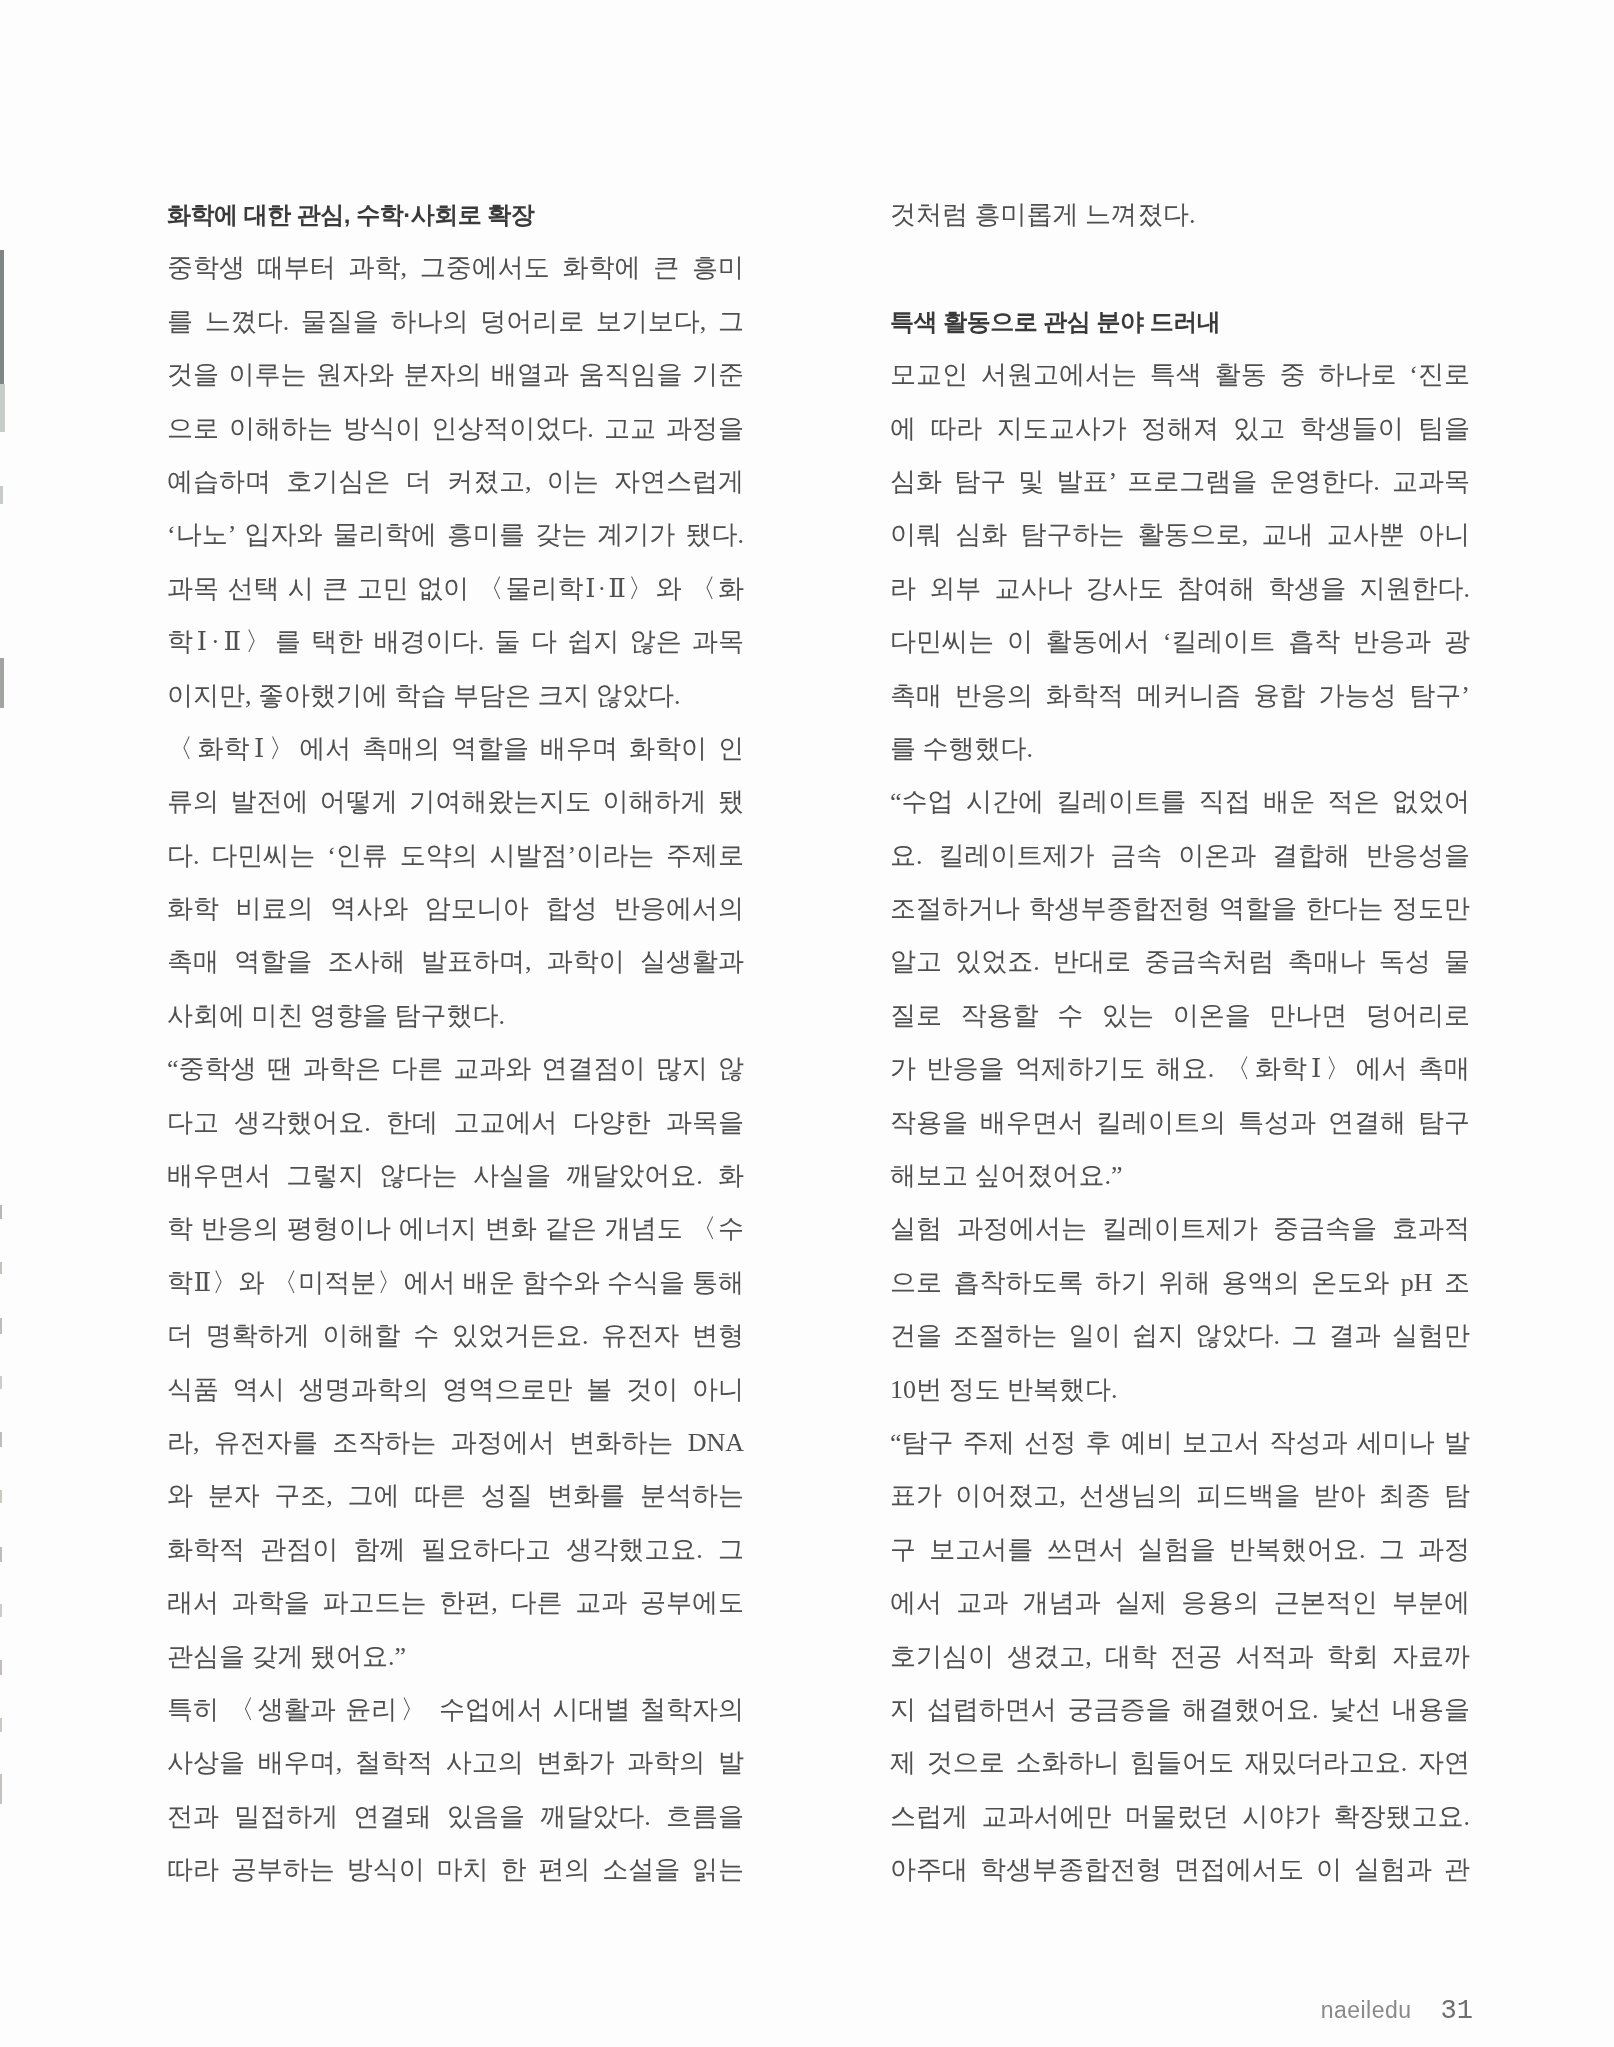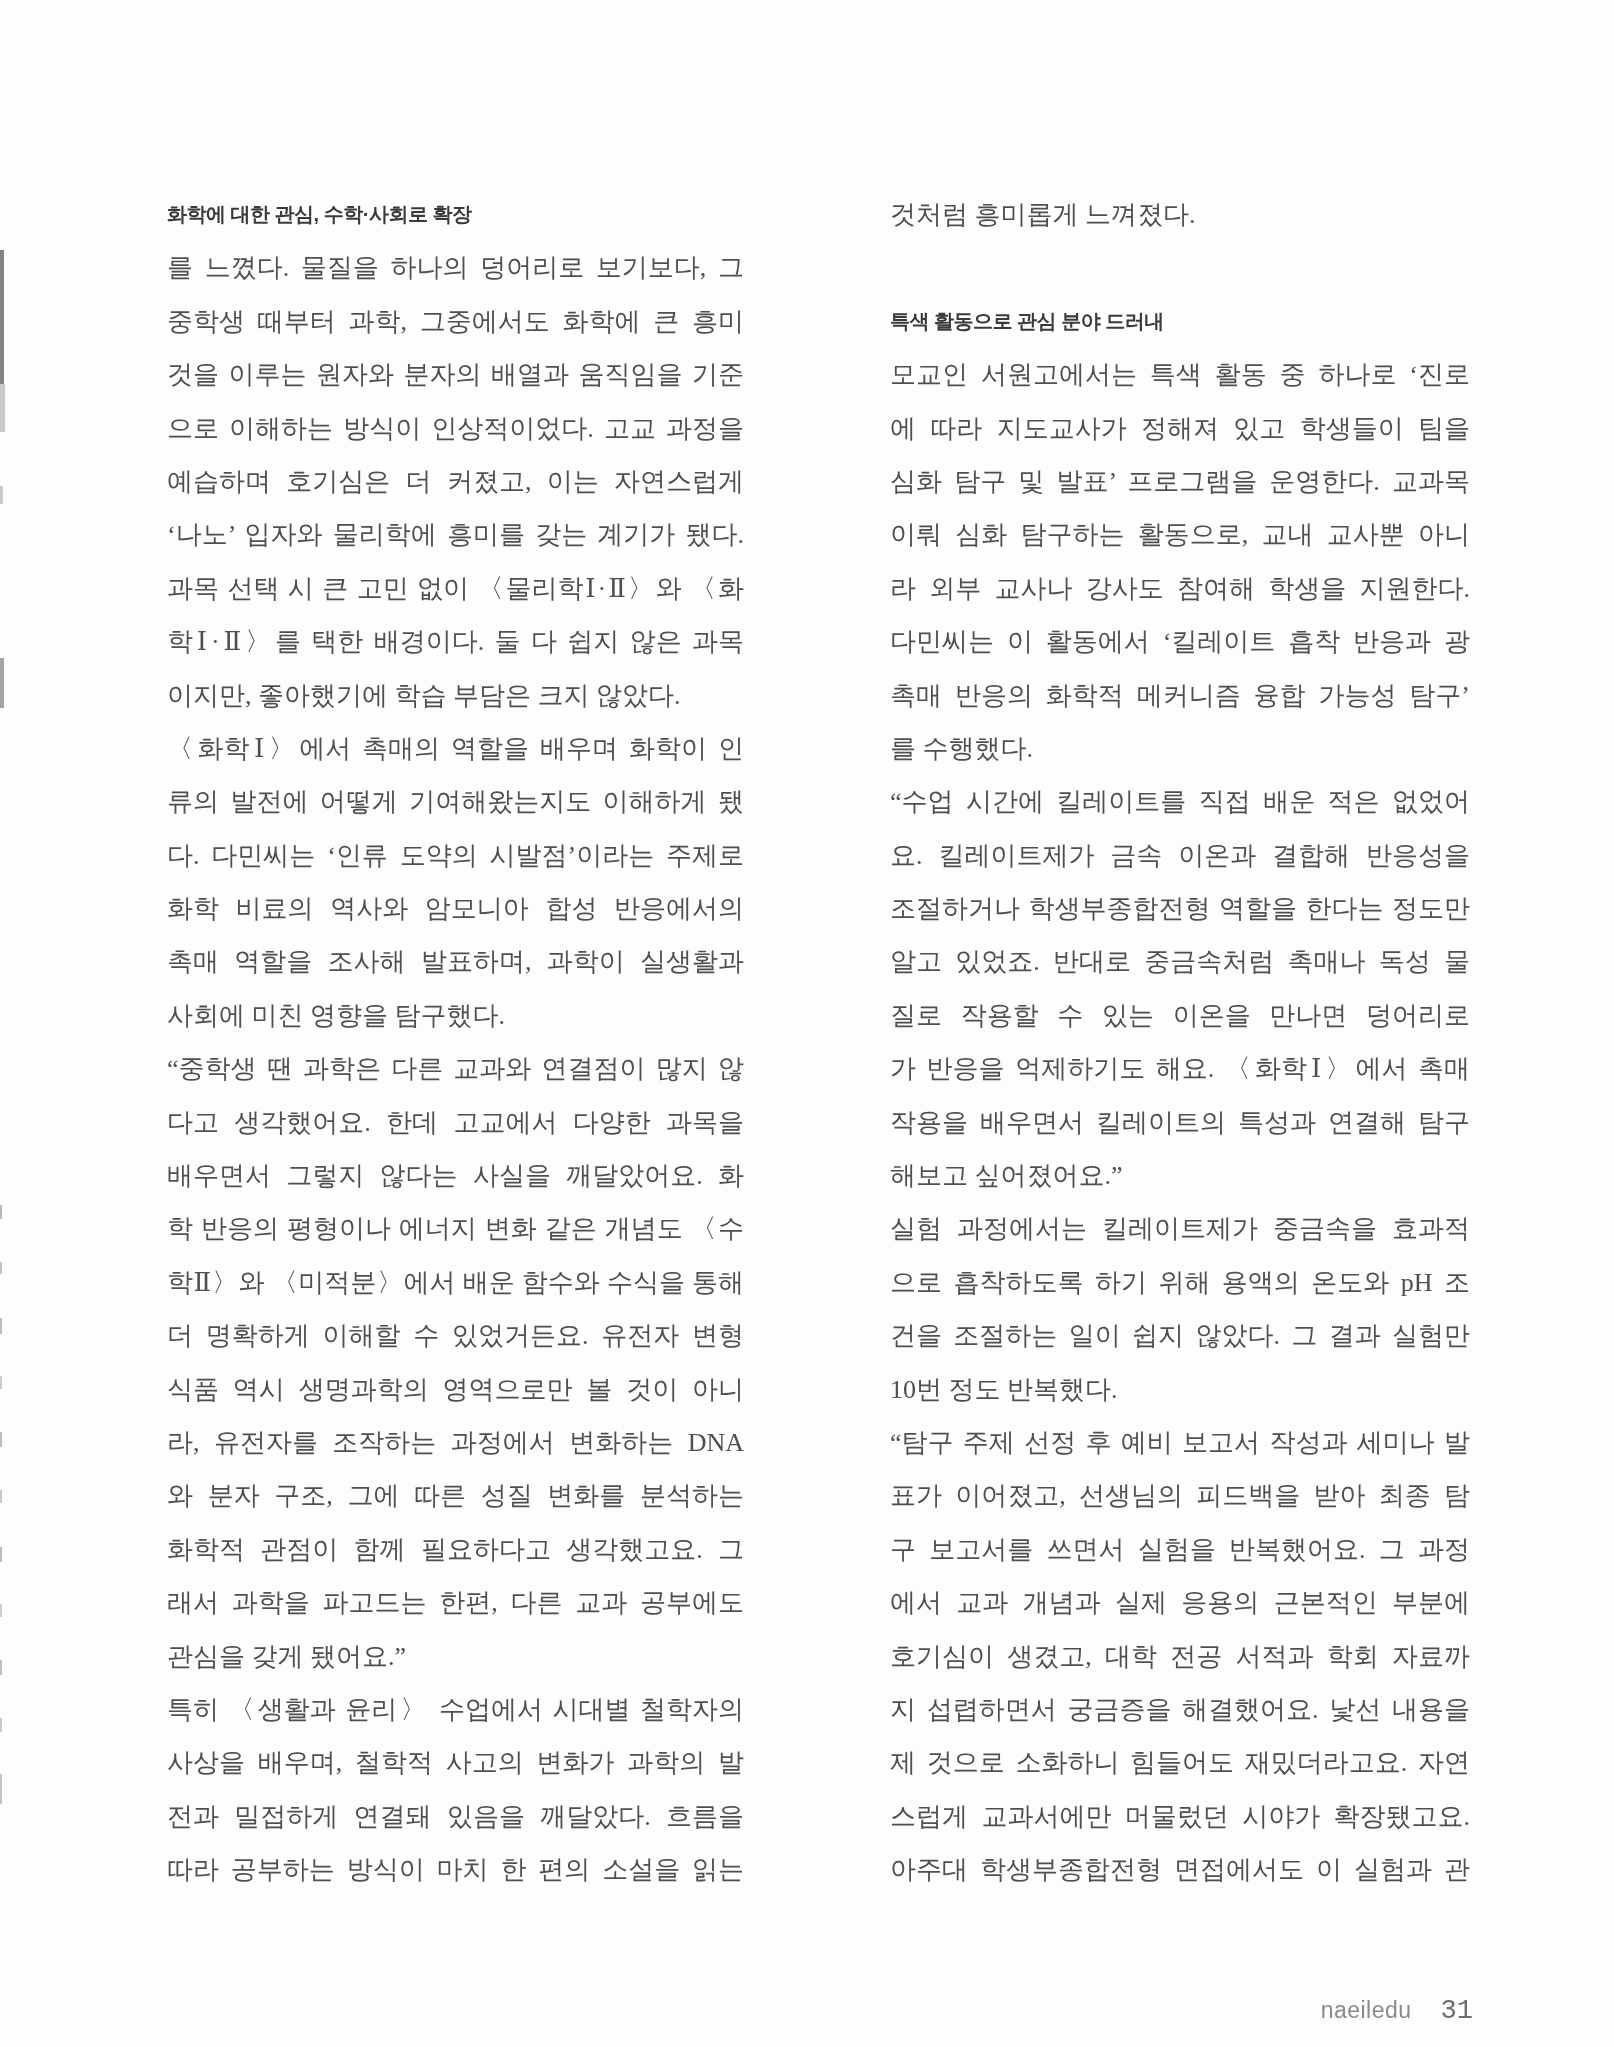"화학에 대한 관심, 수학·사회로 확장" .heading-row { font-size: 20px -> 24px }
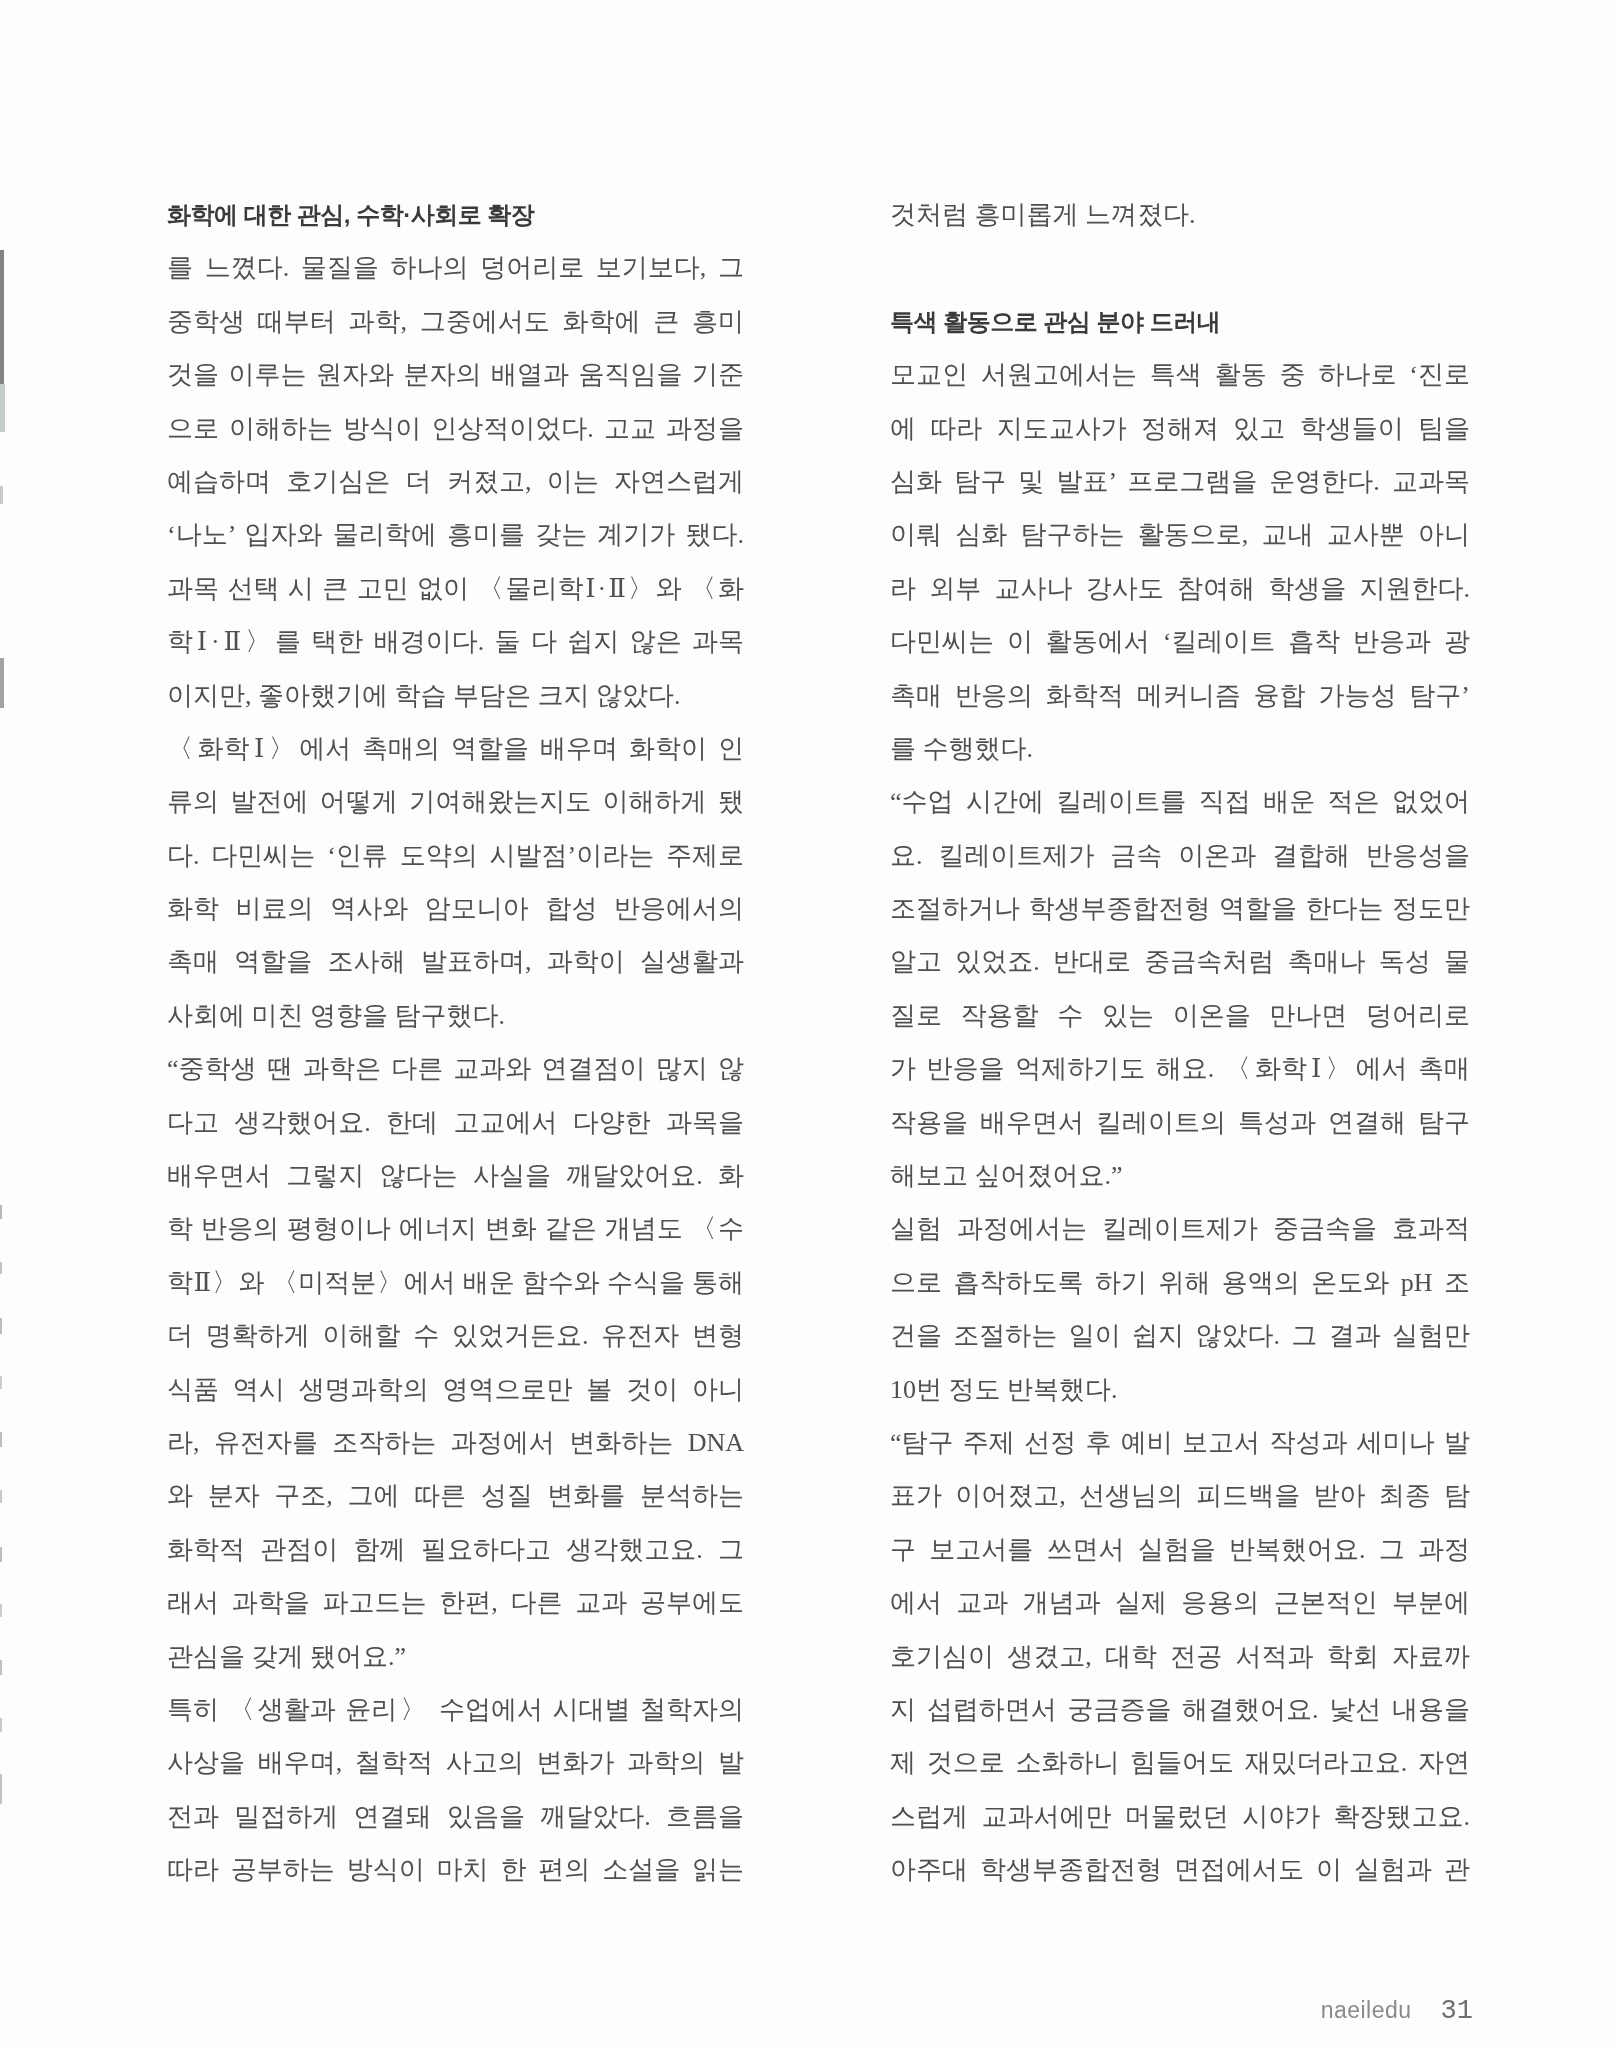"를 느꼈다. 물질을 하나의 덩어리로" div.row { order: before "중학생 때부터 과학, 그중에서도 화학에" -> after "중학생 때부터 과학, 그중에서도 화학에" }
